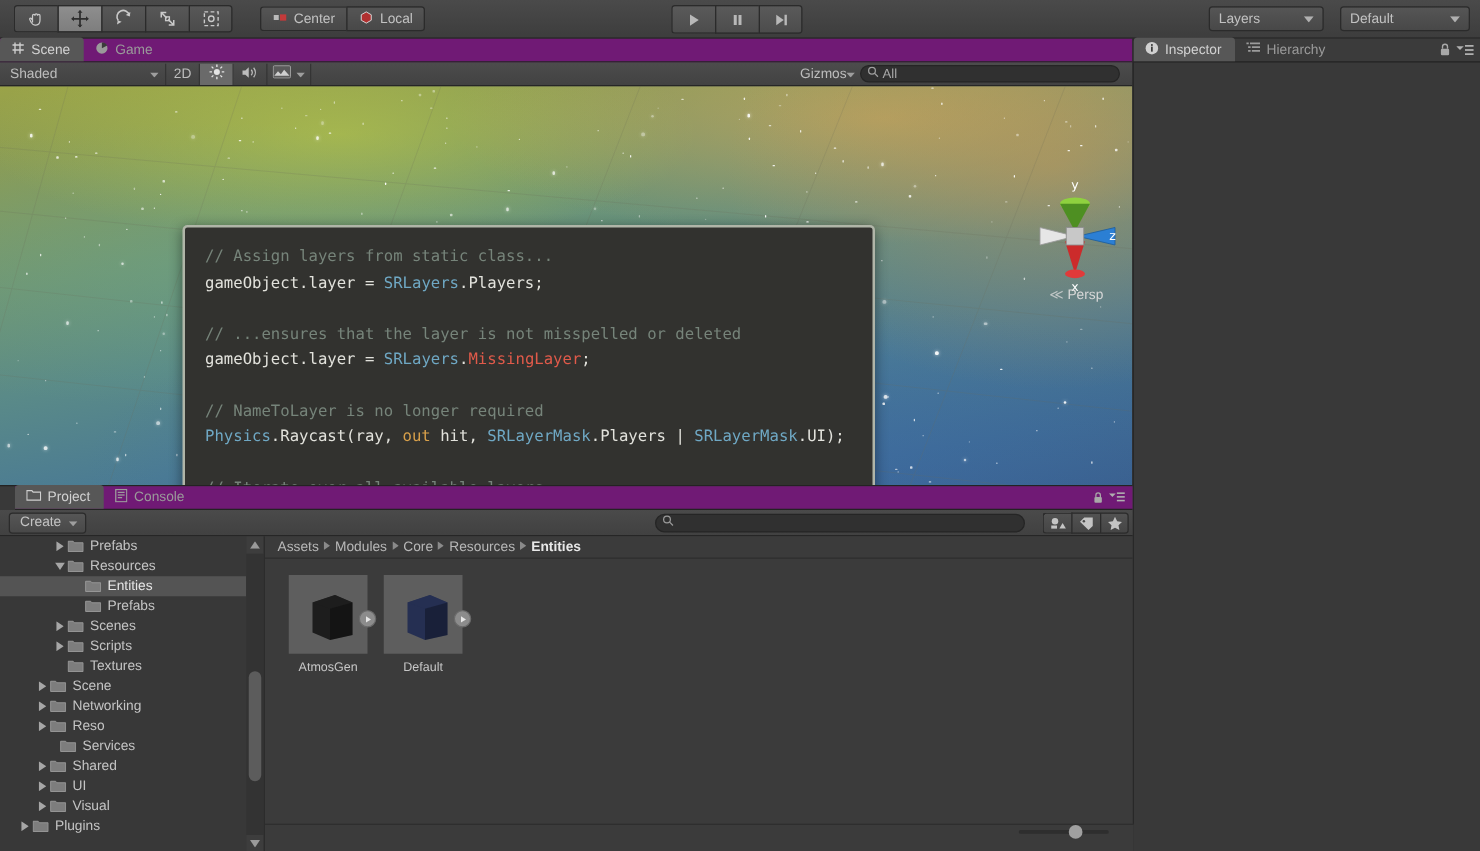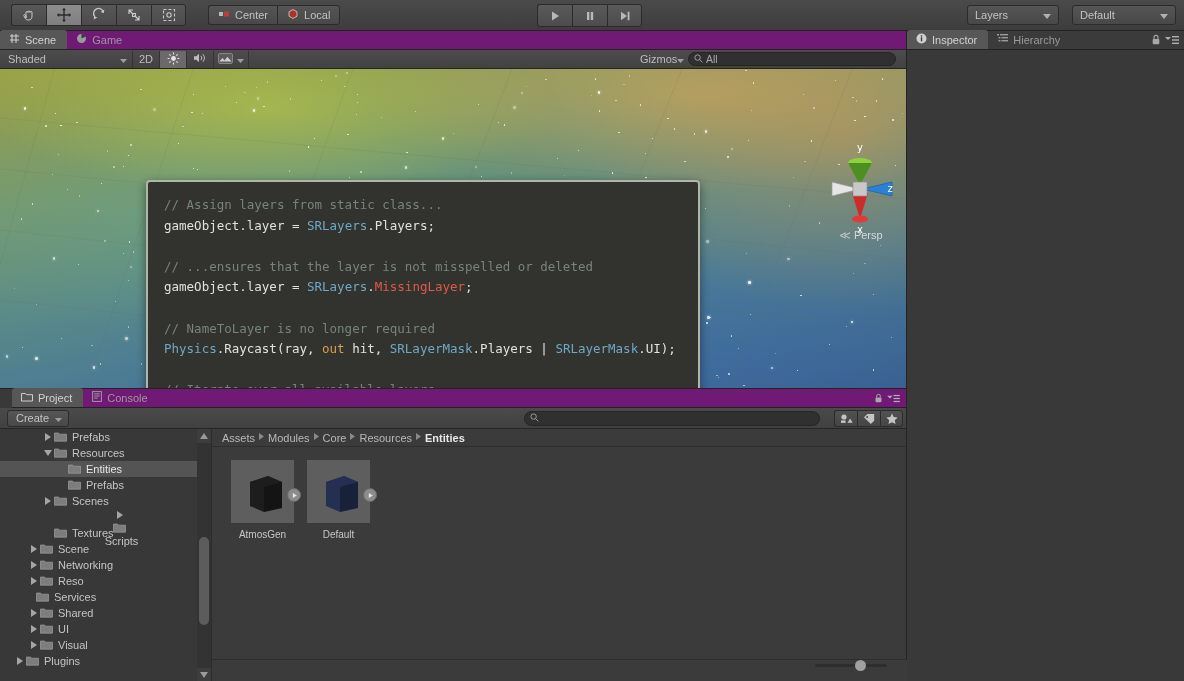"Scripts" div.tree-row { flex-direction: column -> none }
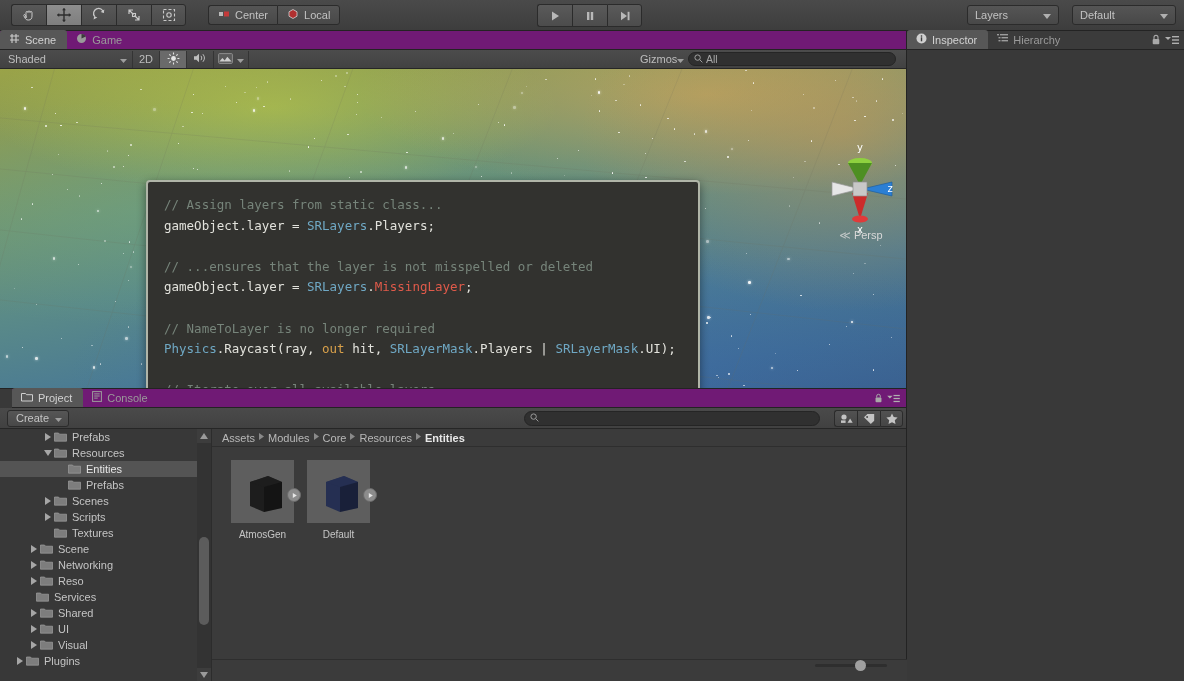"Services" div.tree-row { padding-left: 24px -> 36px }
